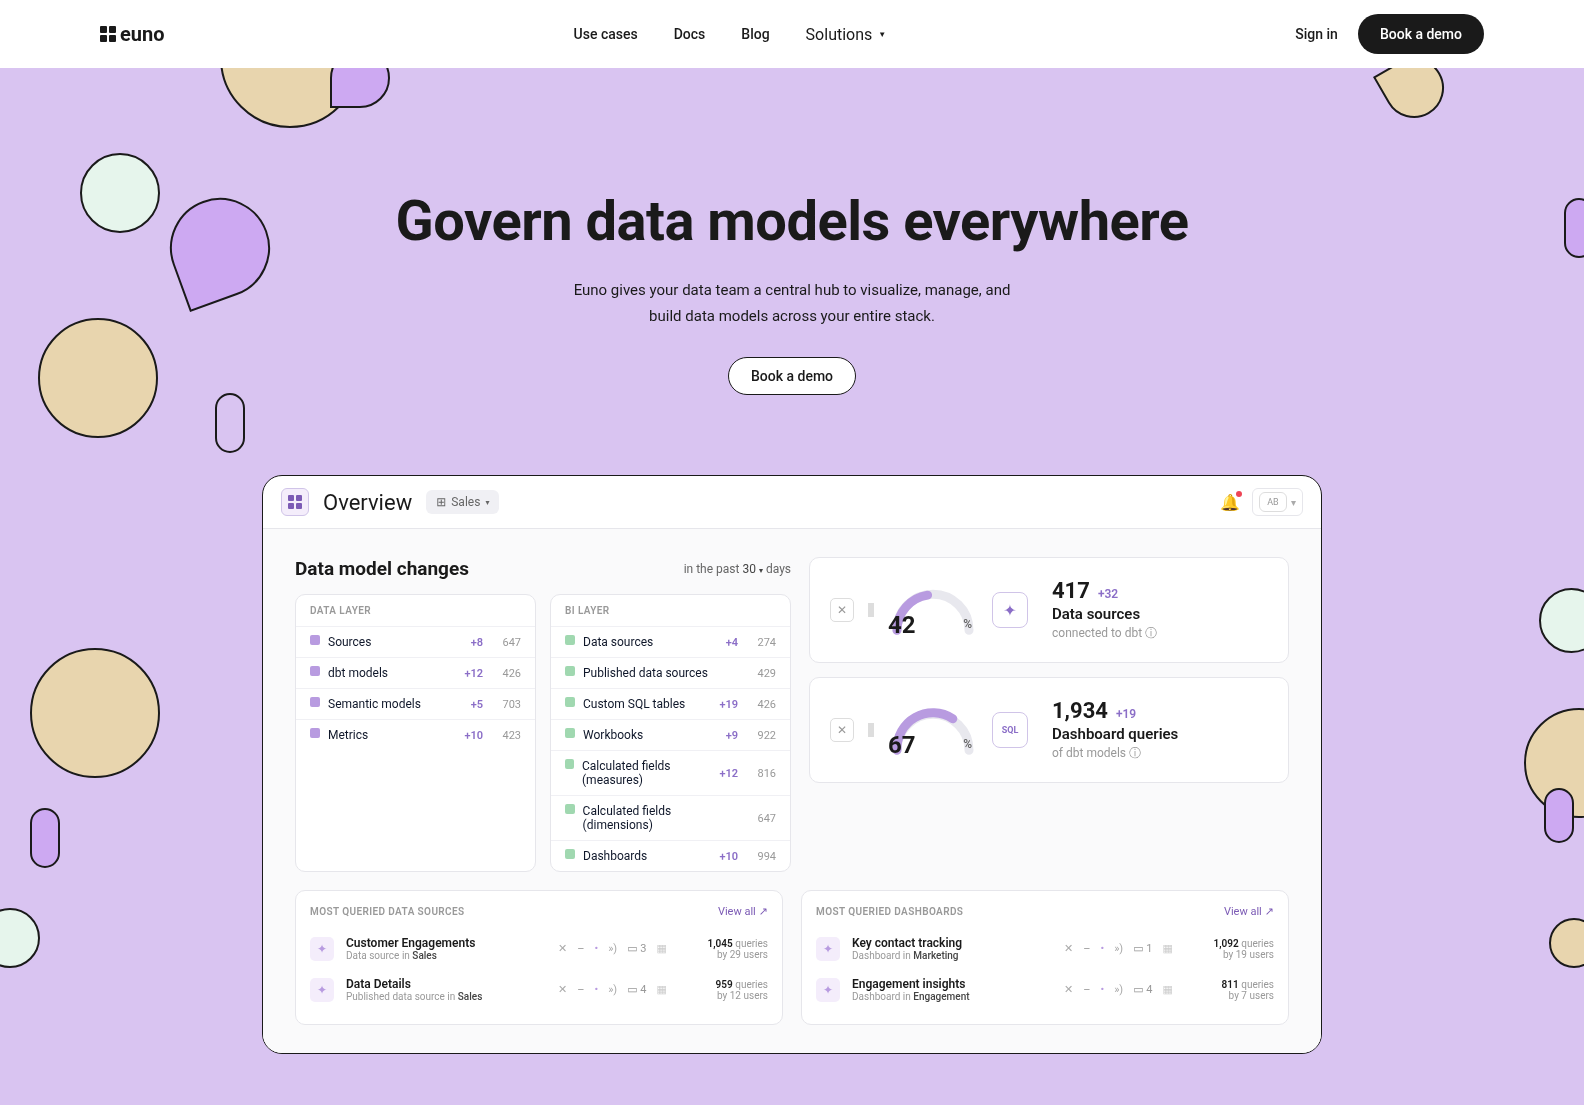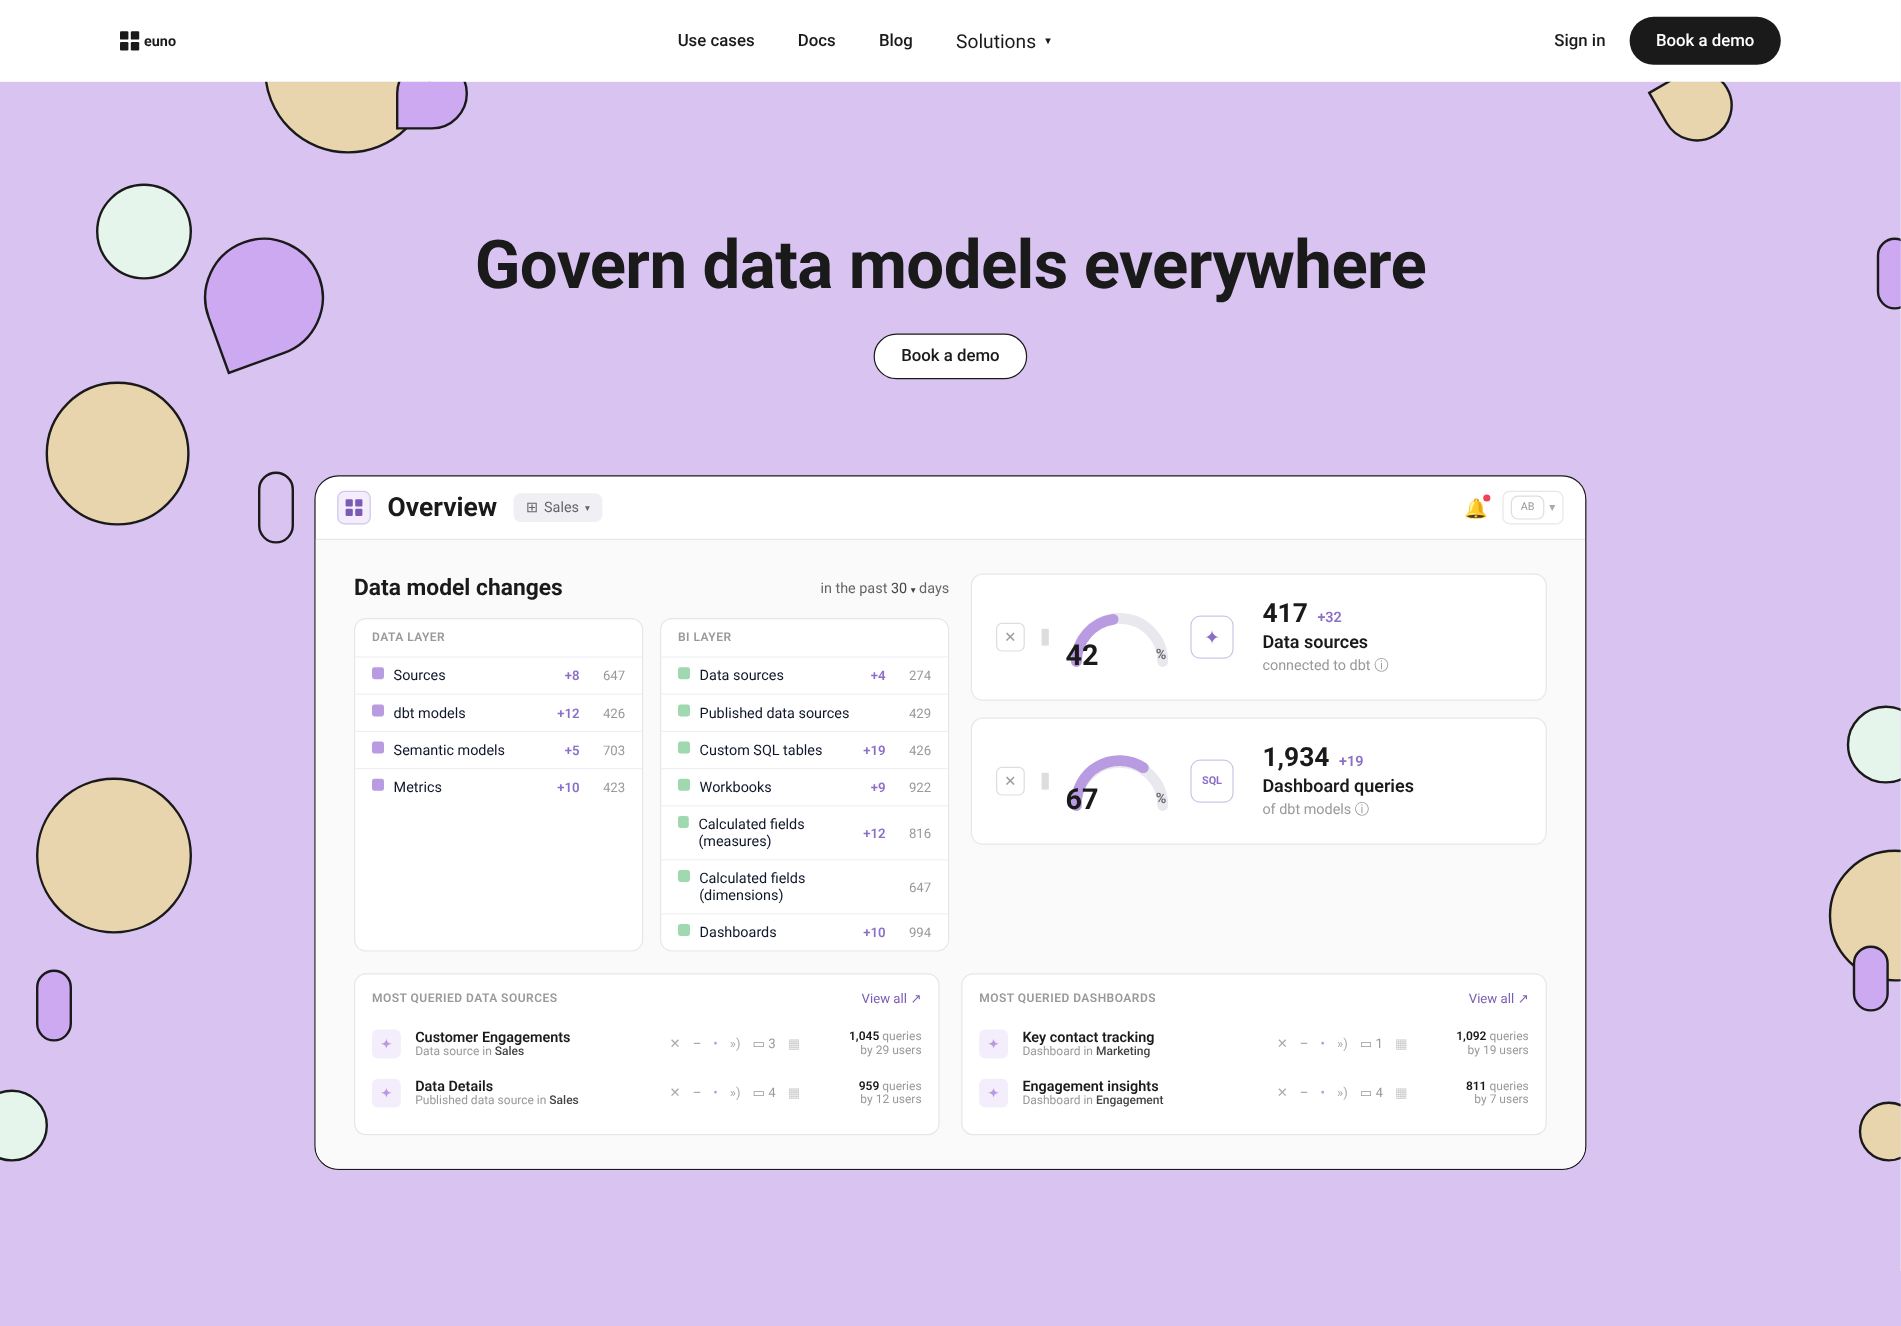"euno" .logo { font-size: 12px -> 20px }
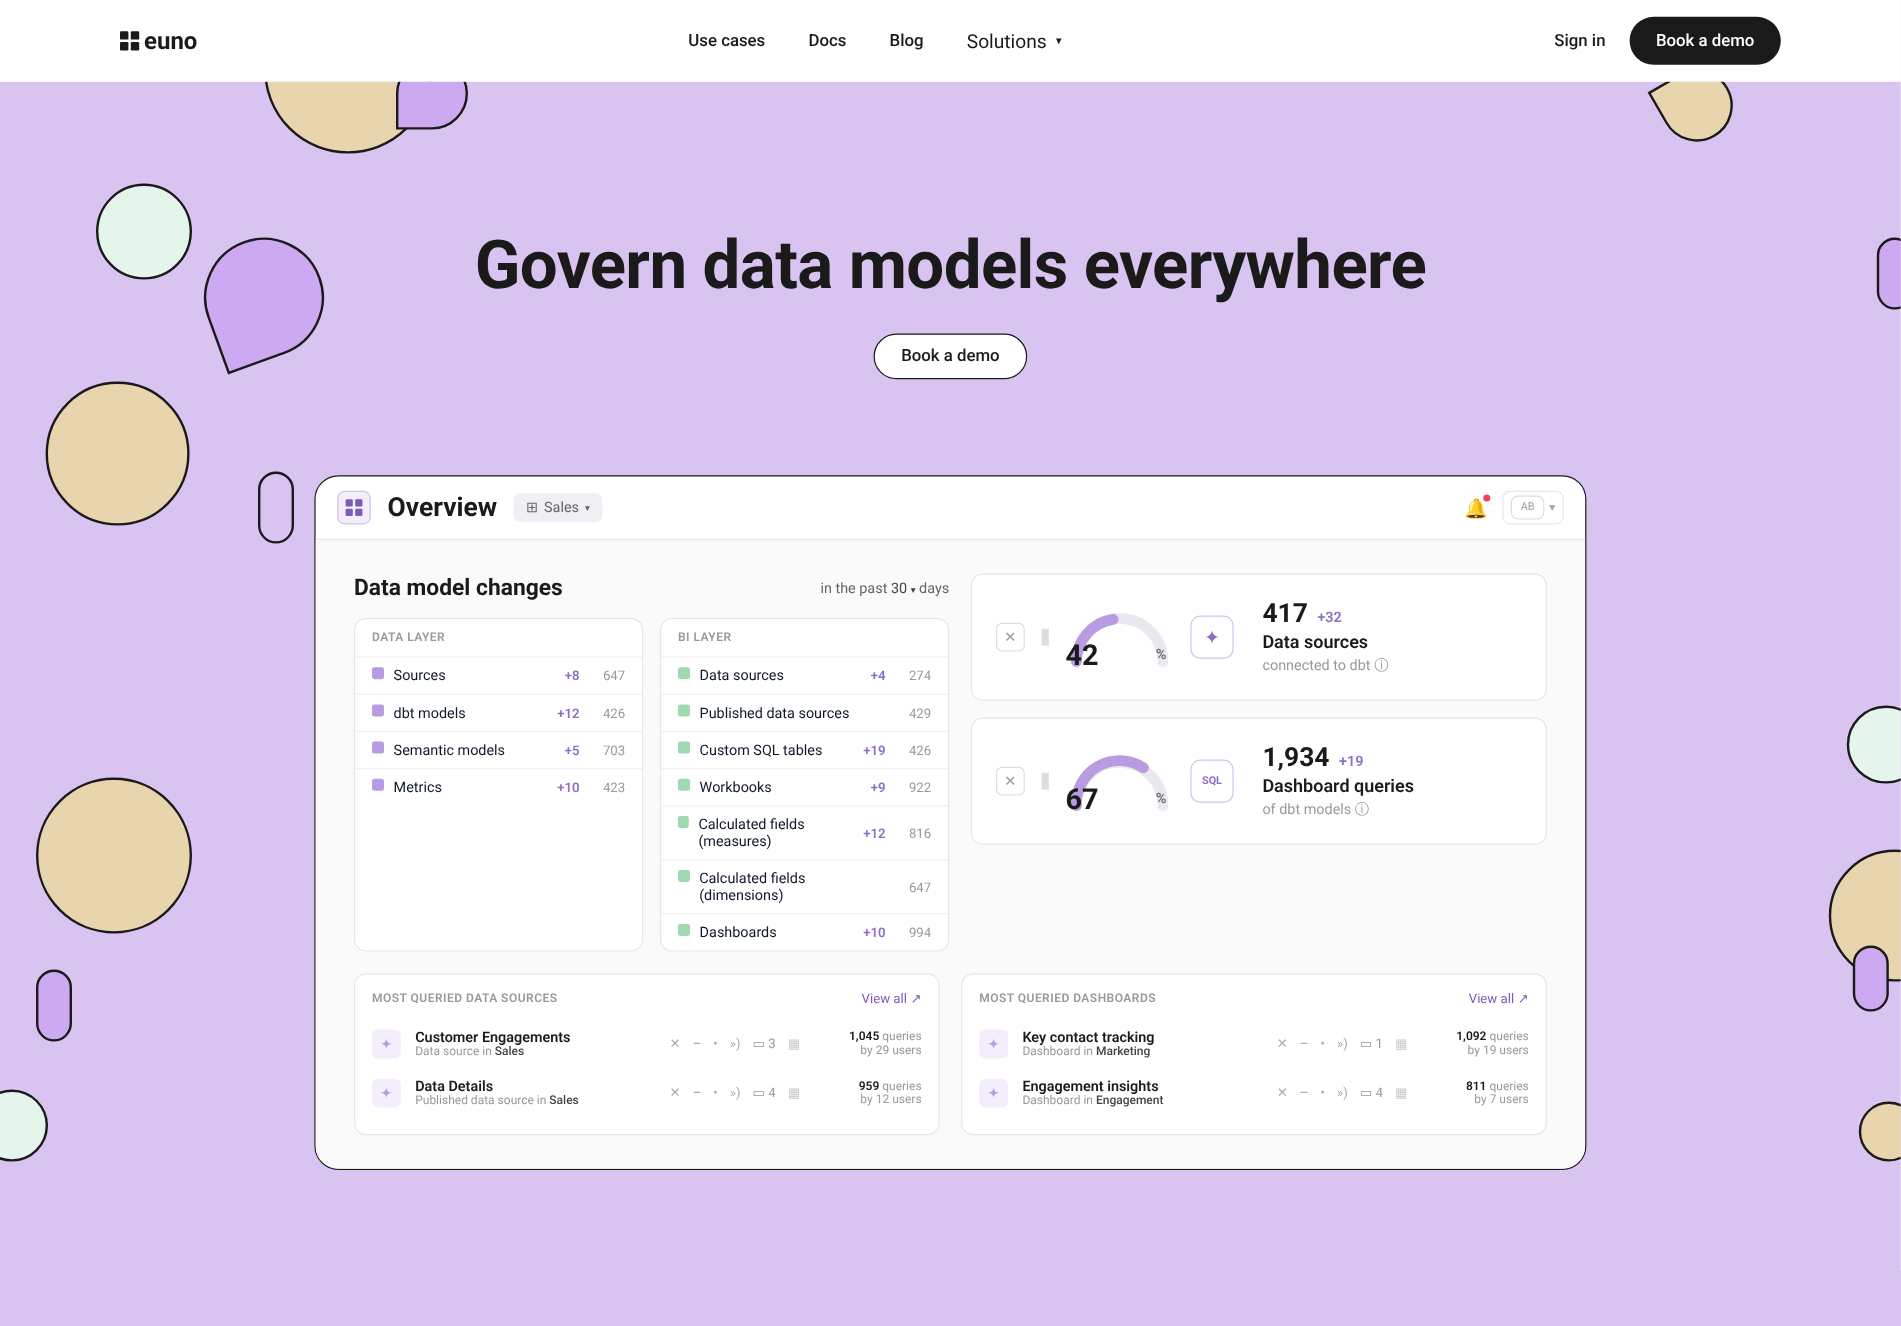"Euno gives your data team" p.subtitle { html: none -> <p> <span>Euno gives your data team a central hub to visualize, manage, and</span><br> <span>build data models across your entire stack.</span> </p> }
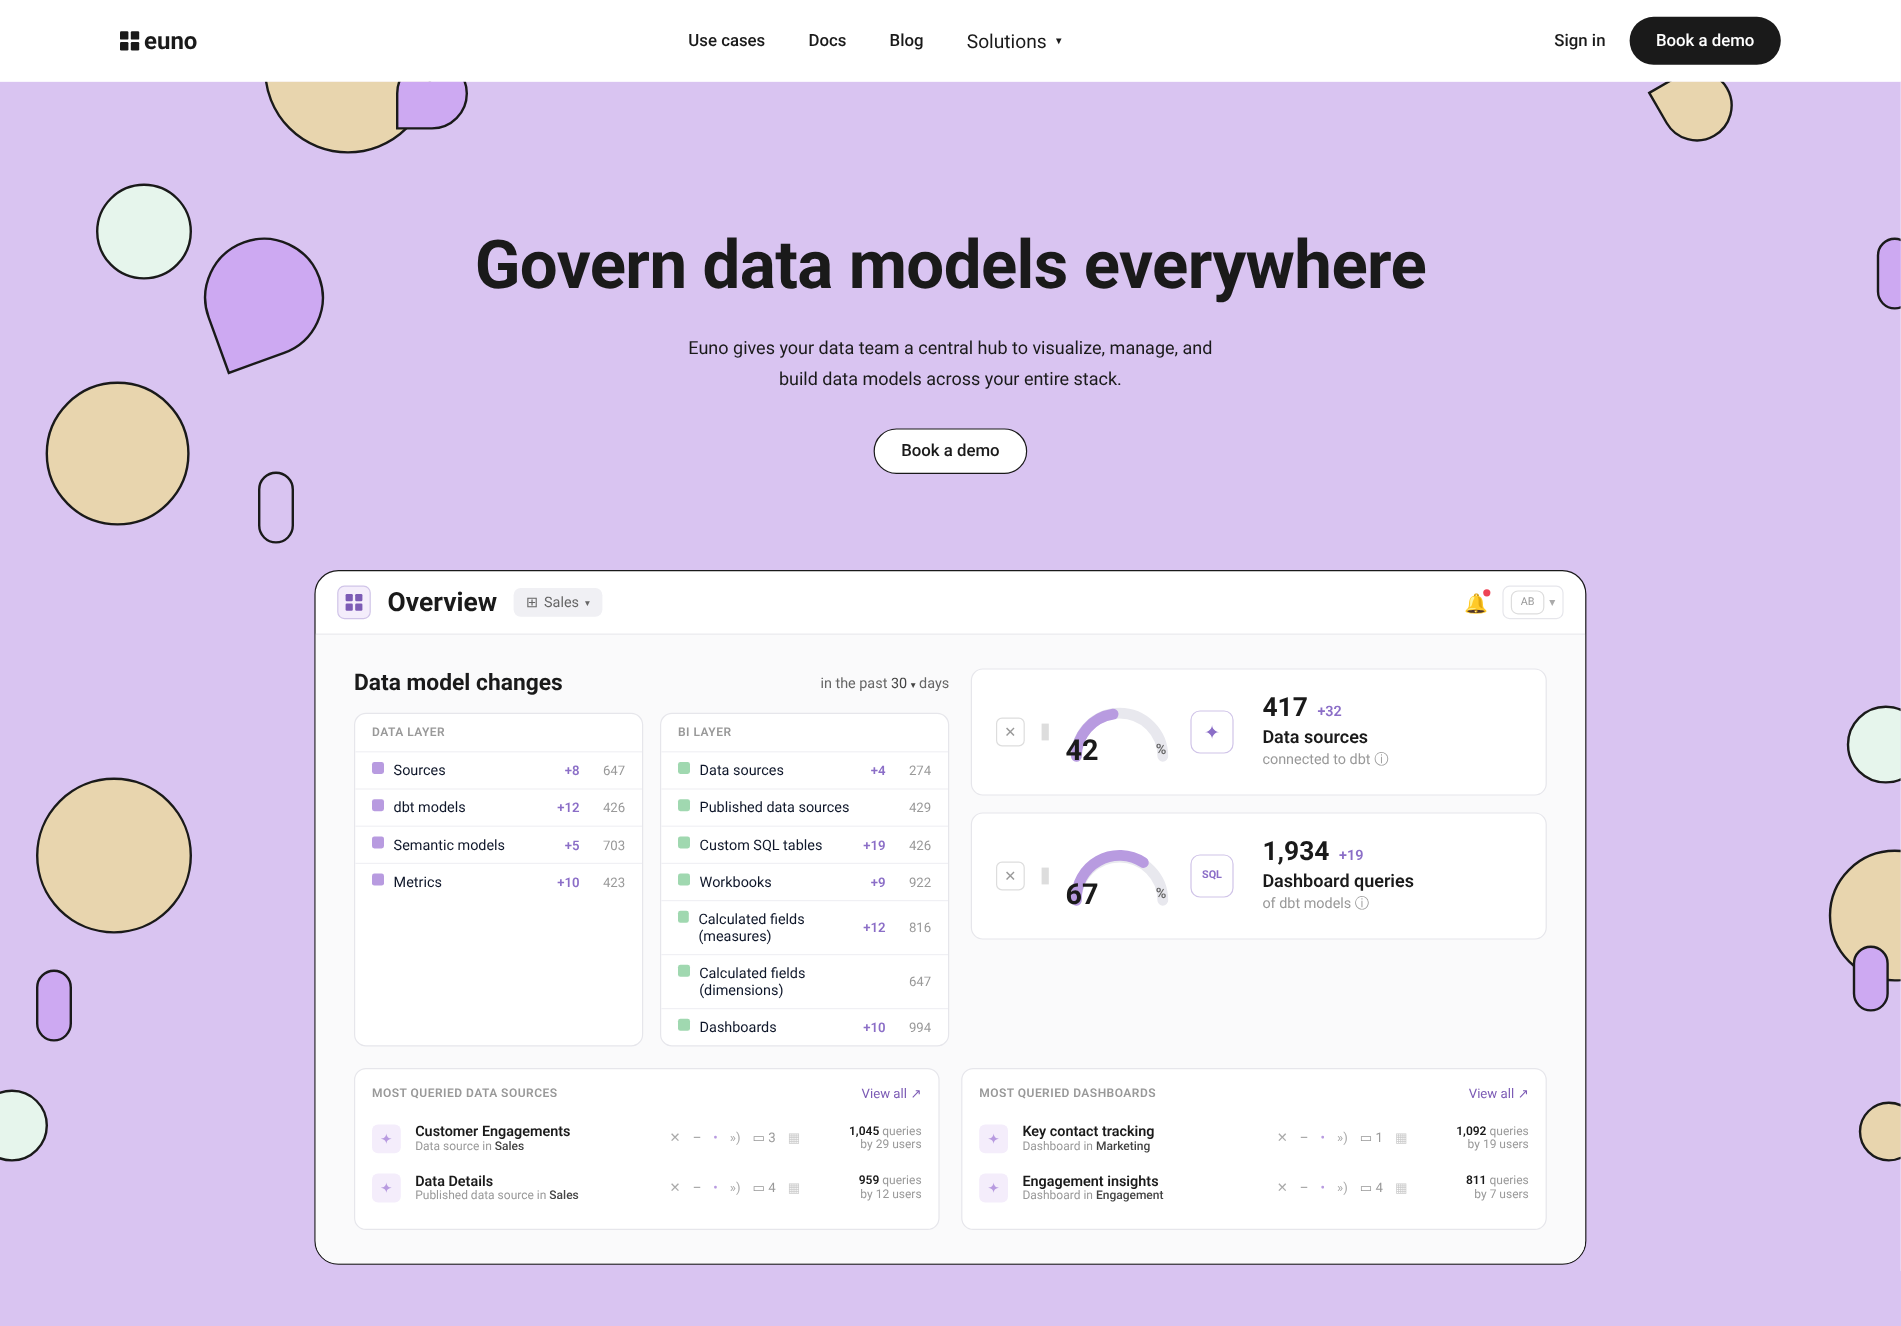"Overview" .app-title { font-weight: 700 -> 400 }
